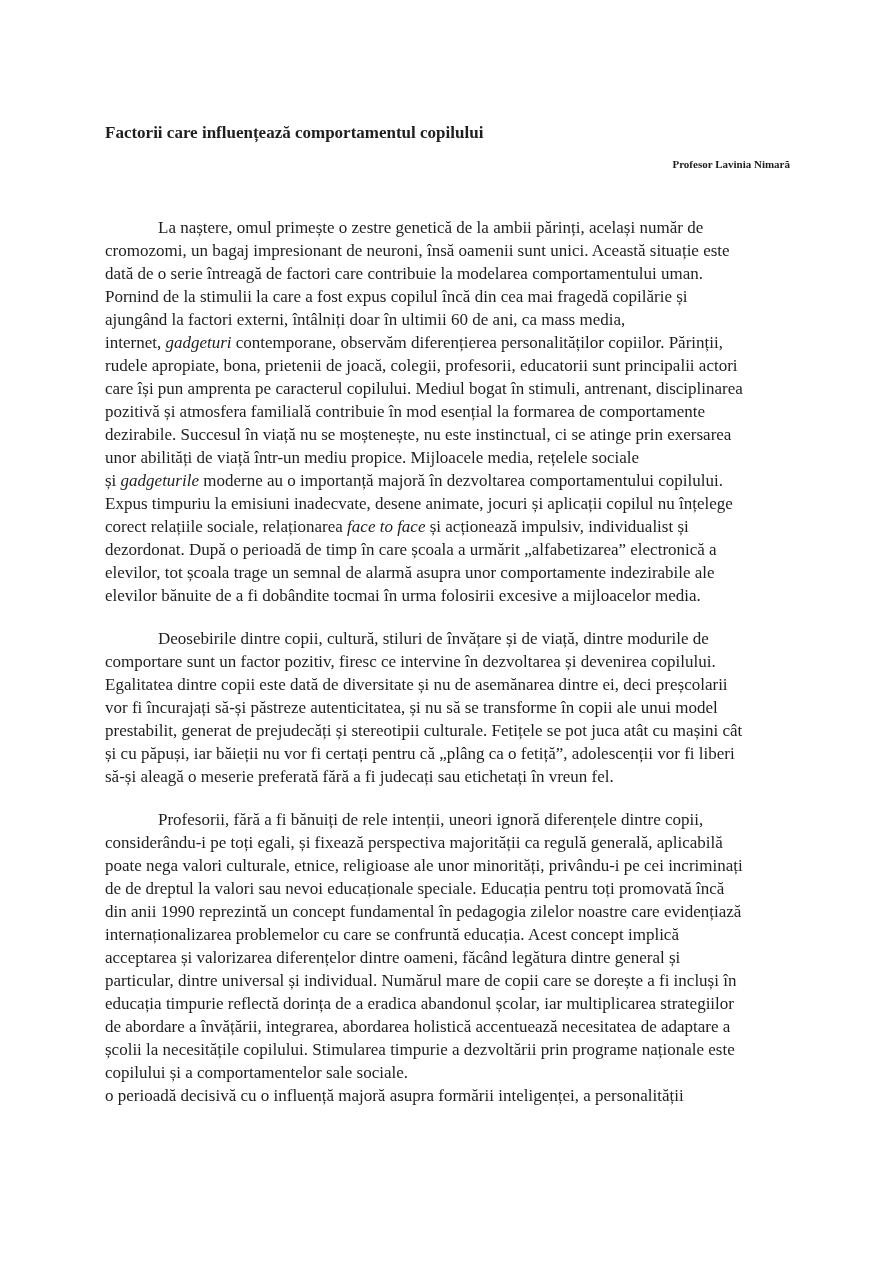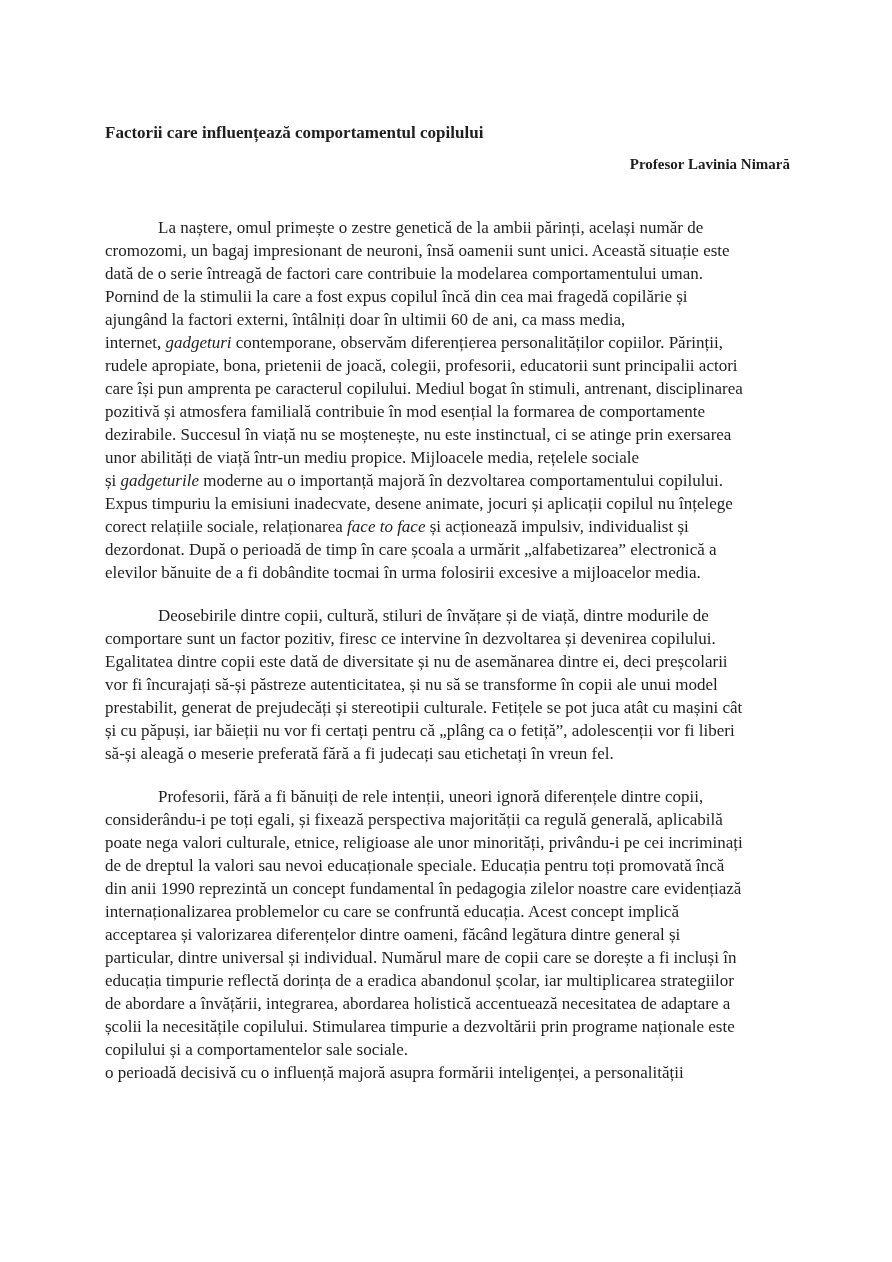"Profesor Lavinia Nimară" .byline { font-size: 15px -> 11px }
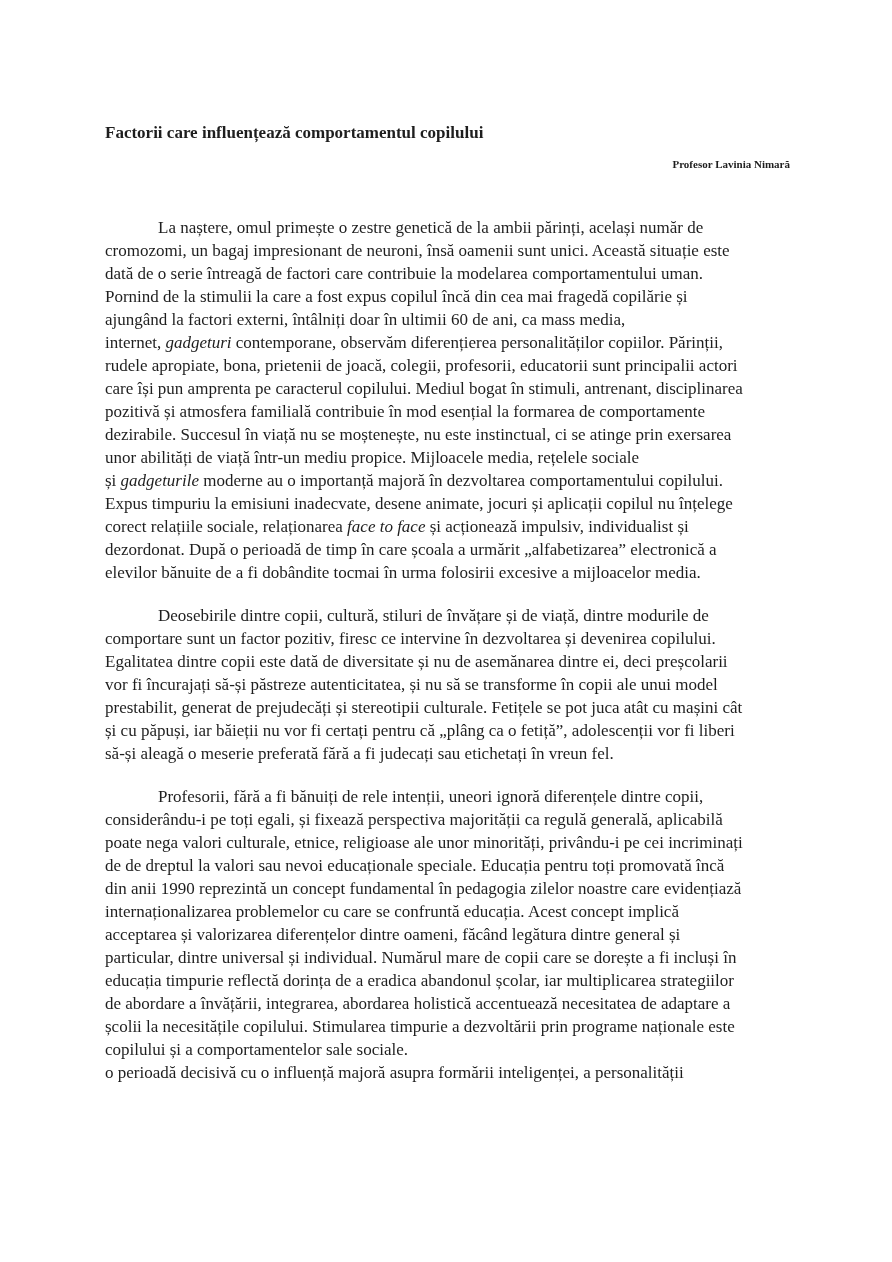"elevilor, tot școala trage un" div.line { html: none -> <div><span>elevilor, tot școala trage un semnal de alarmă asupra unor comportamente indezirabile ale</span></div> }
